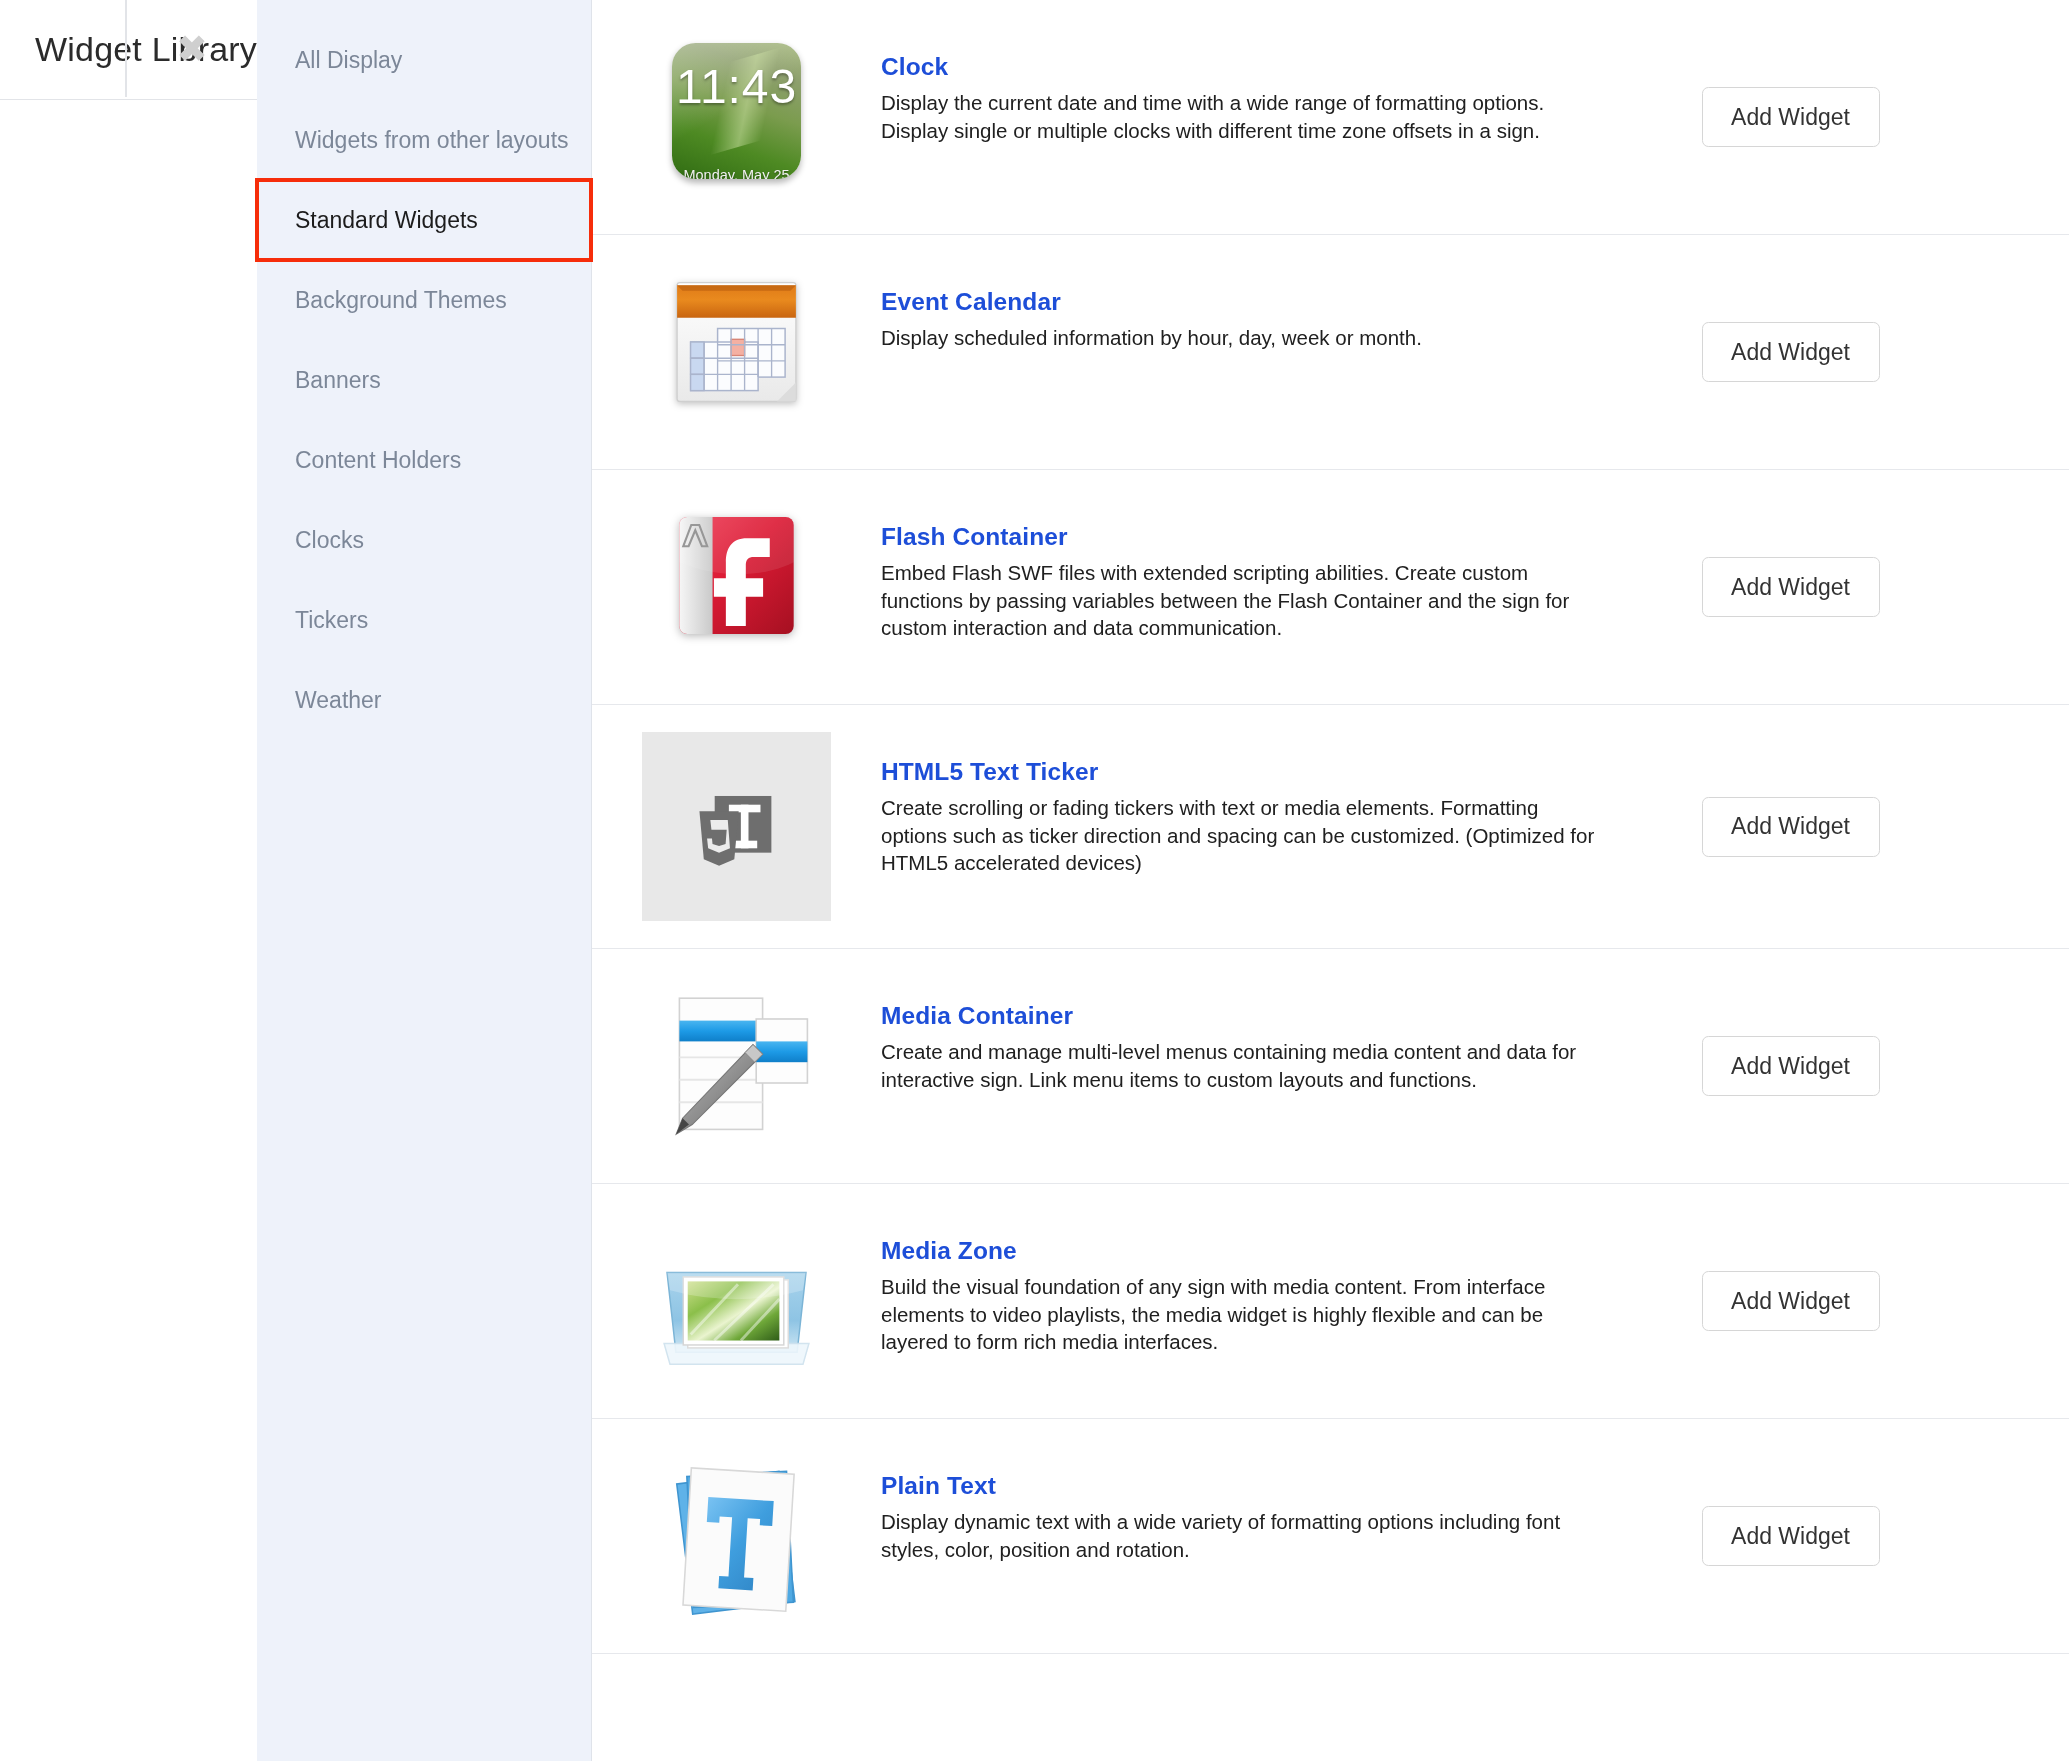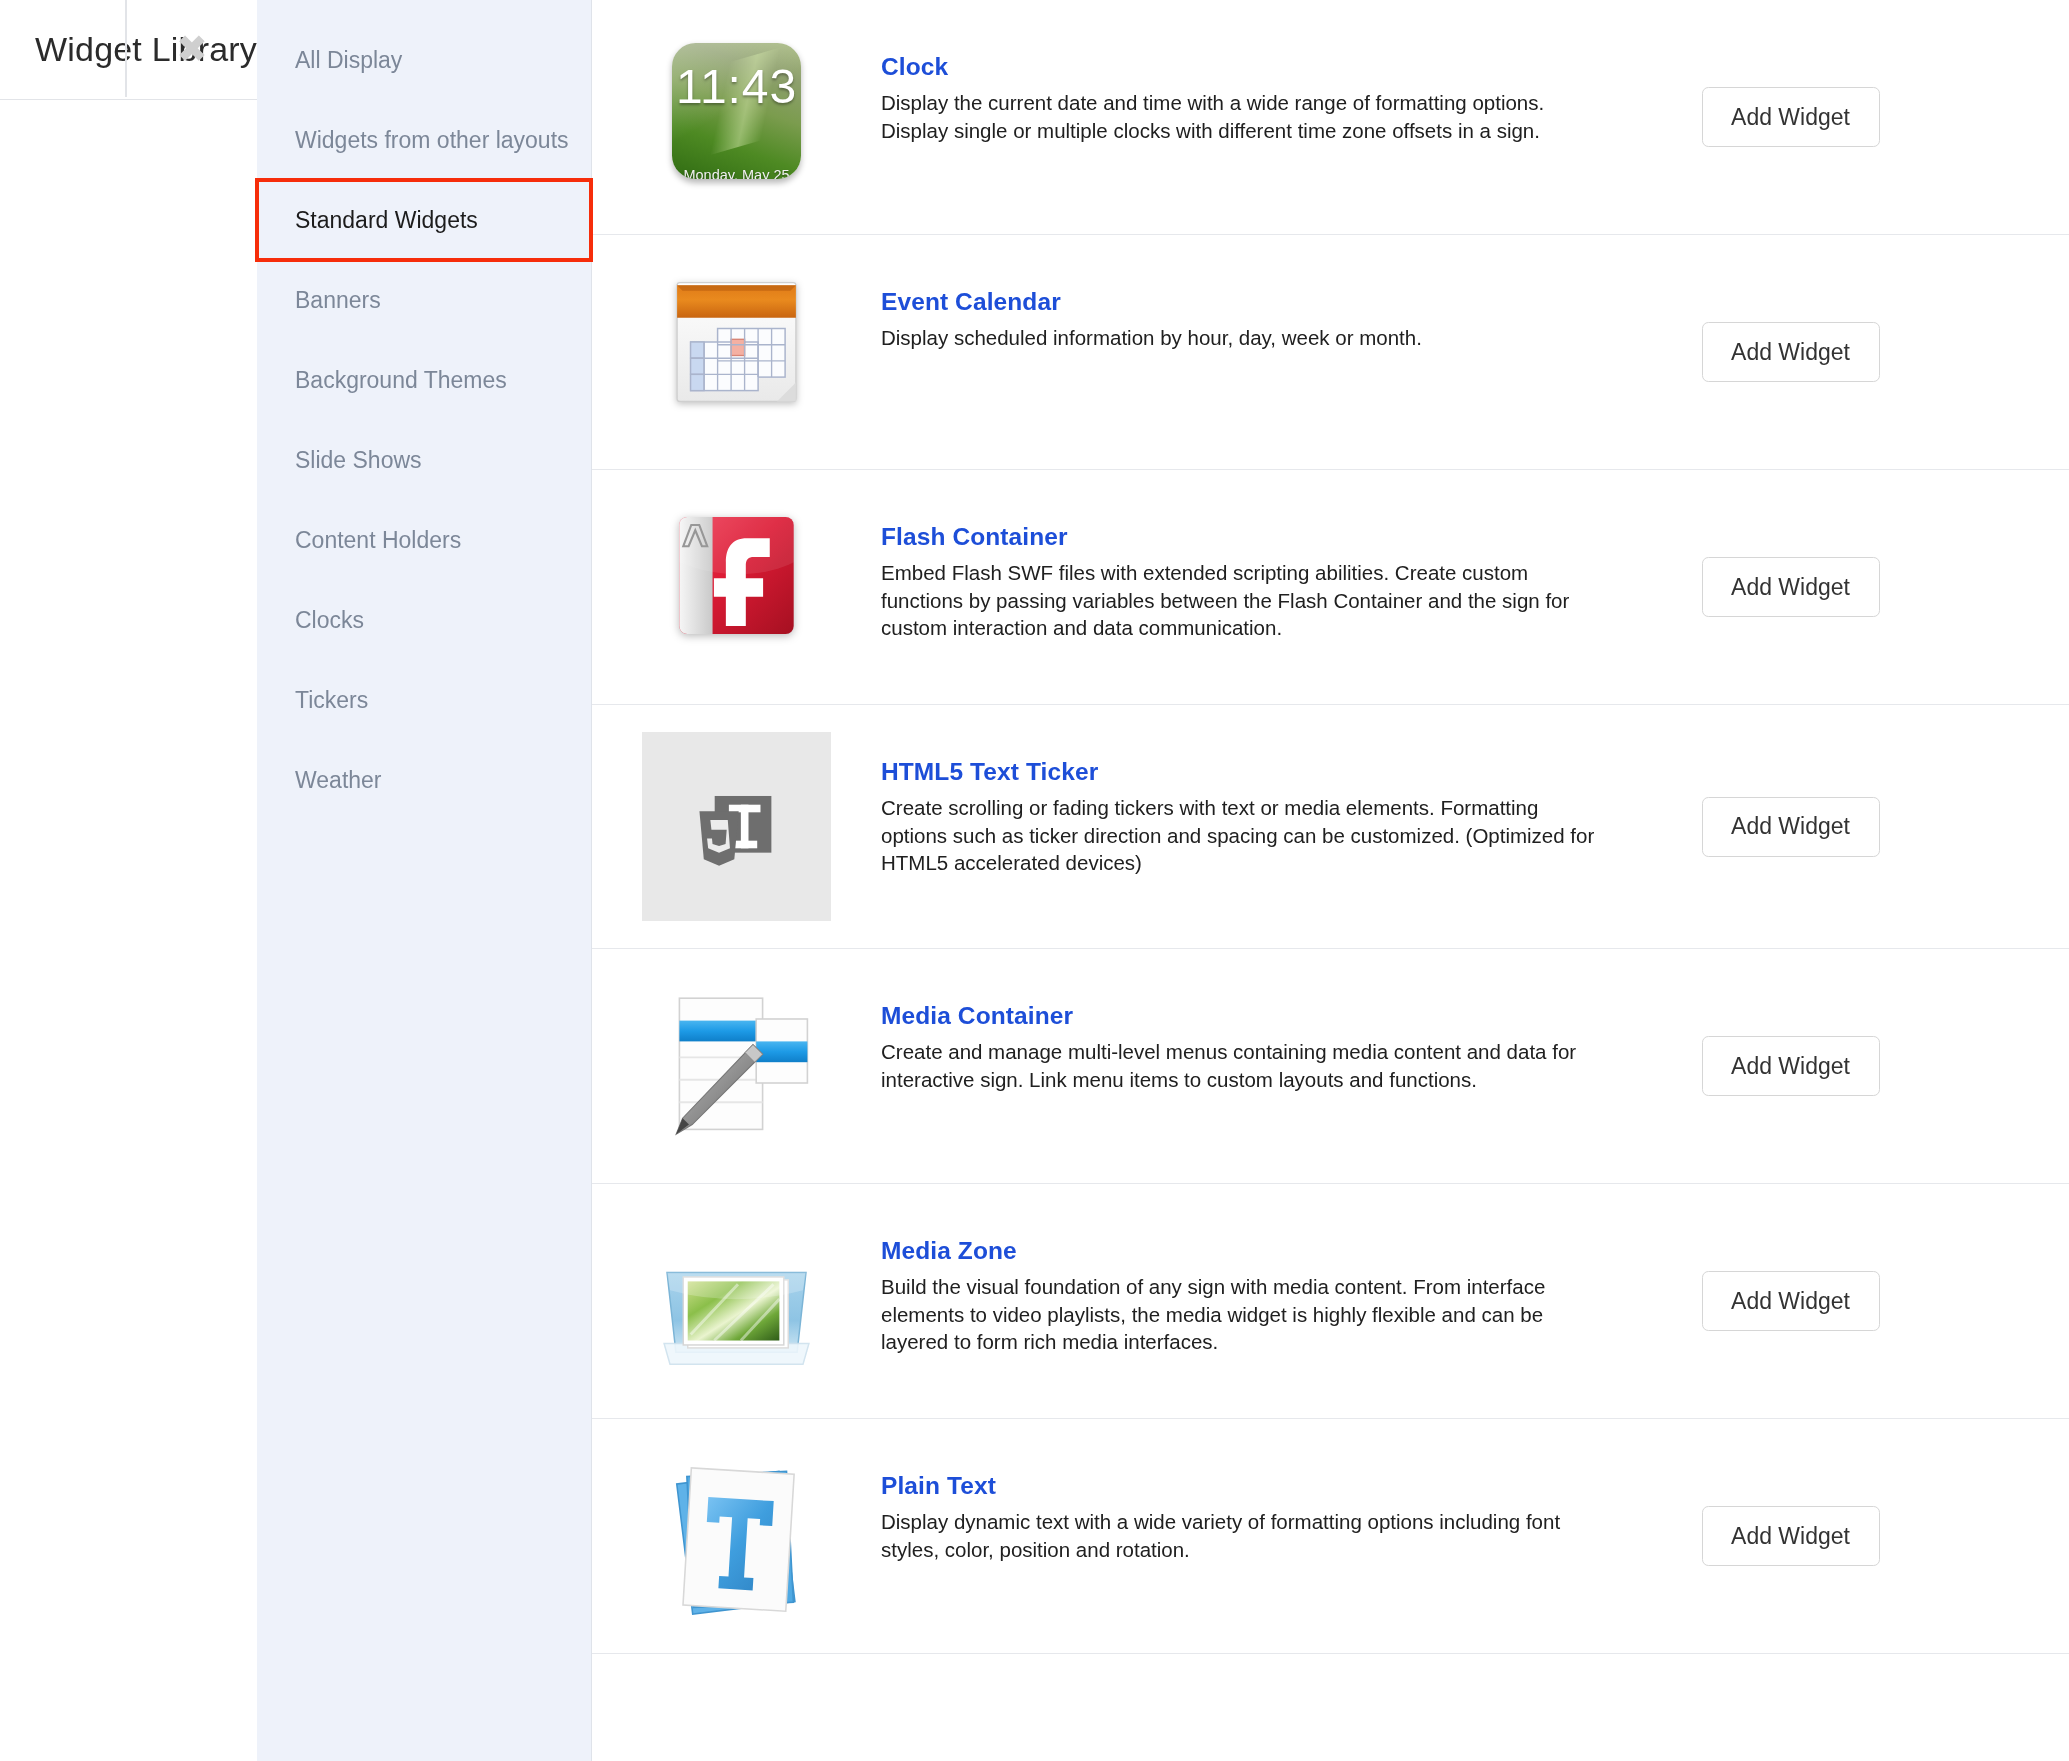"Banners" div.side-item { order: before "Background Themes" -> after "Background Themes" }
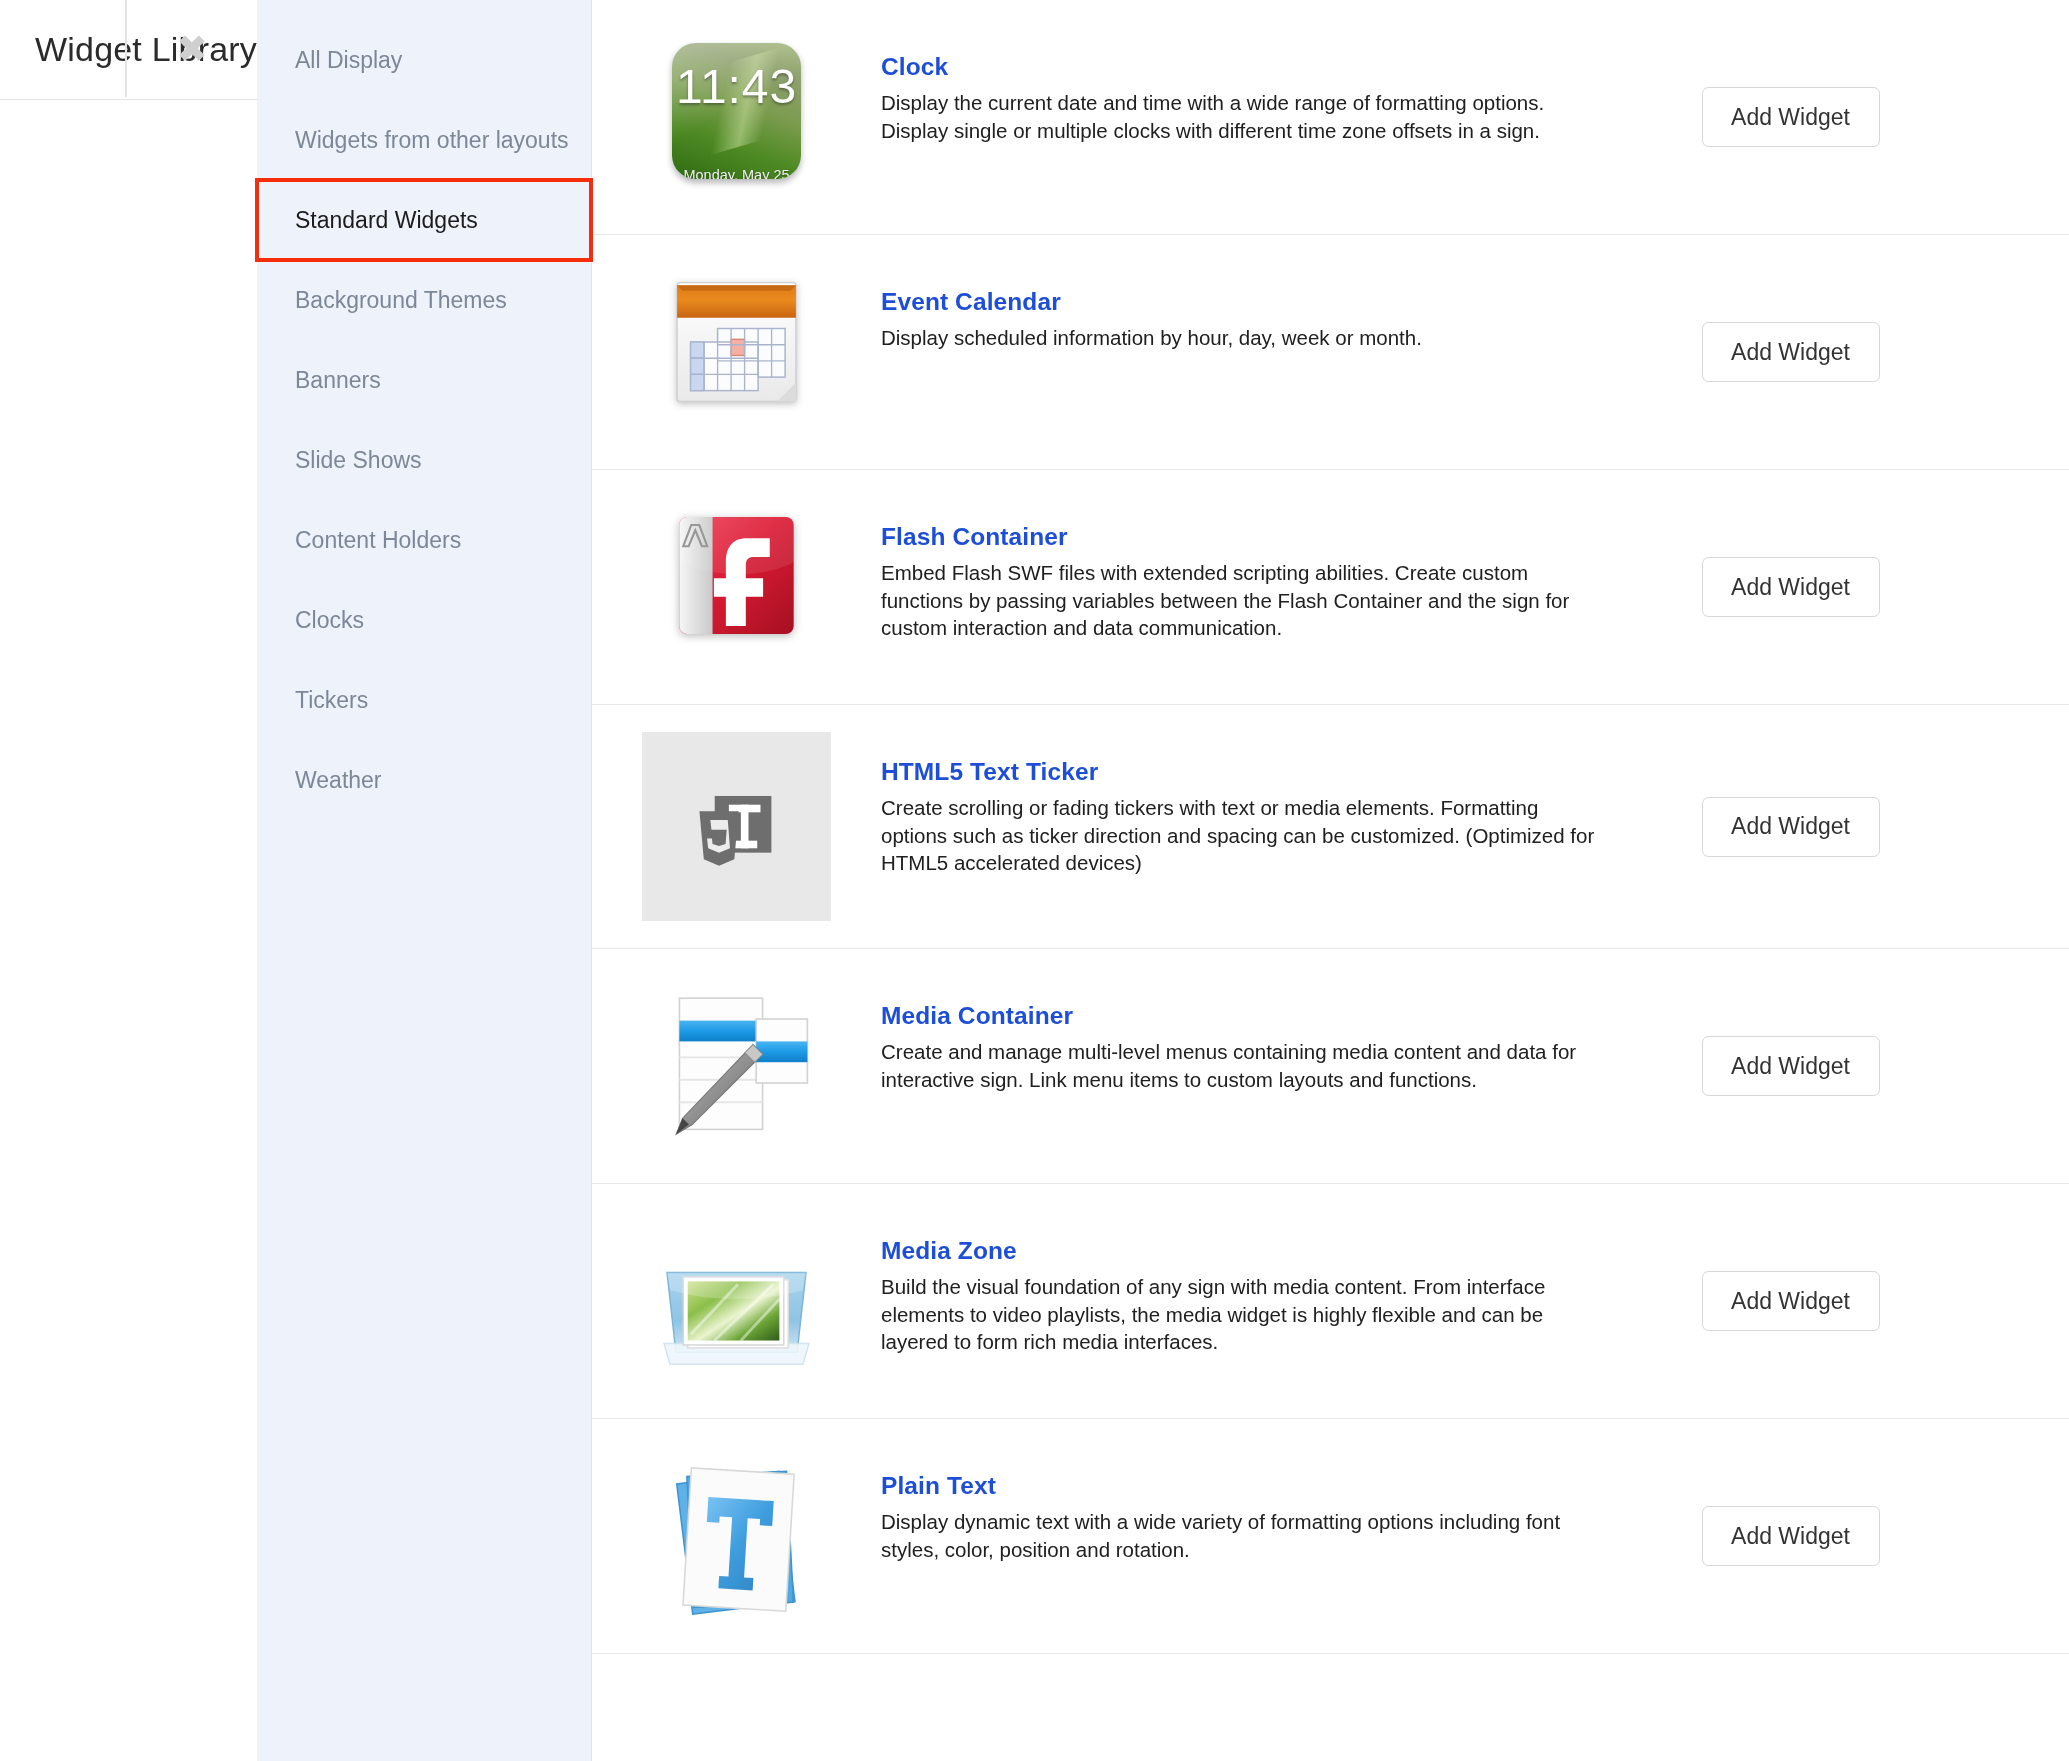"Slide Shows" div.side-item { html: <div> <span>Slide Shows</span> </div> -> none }
